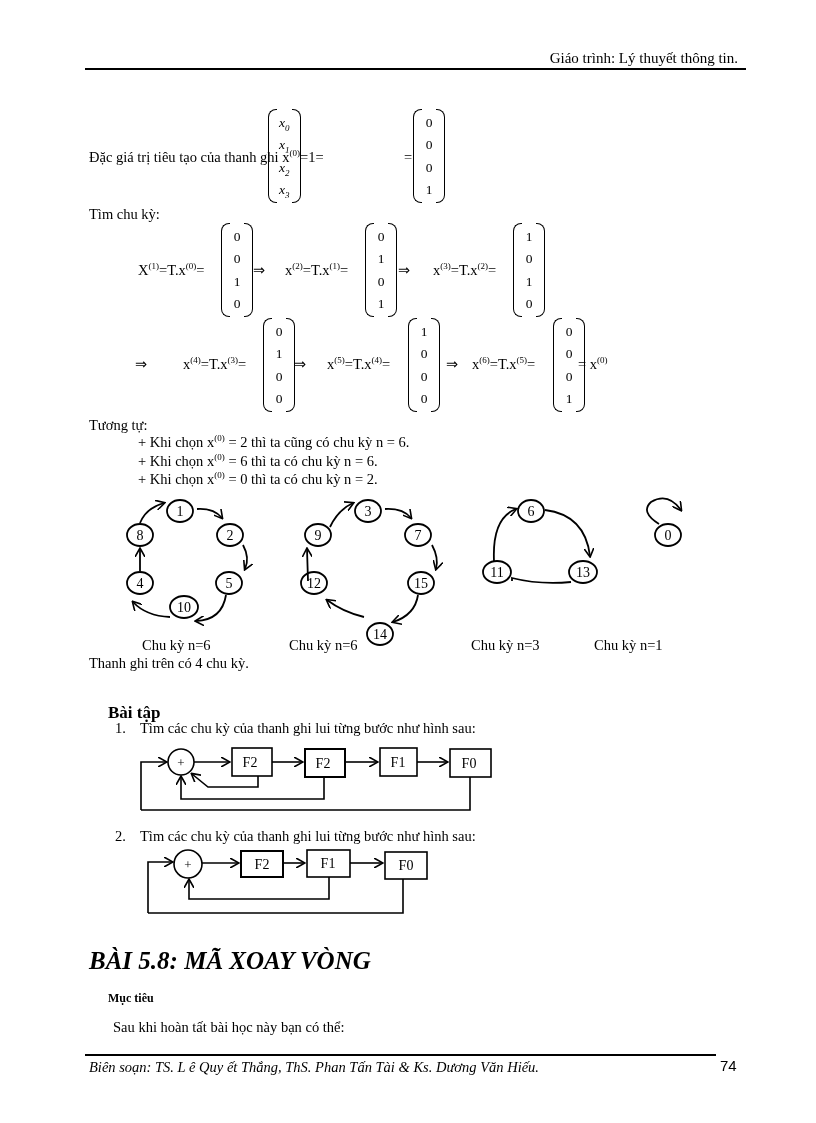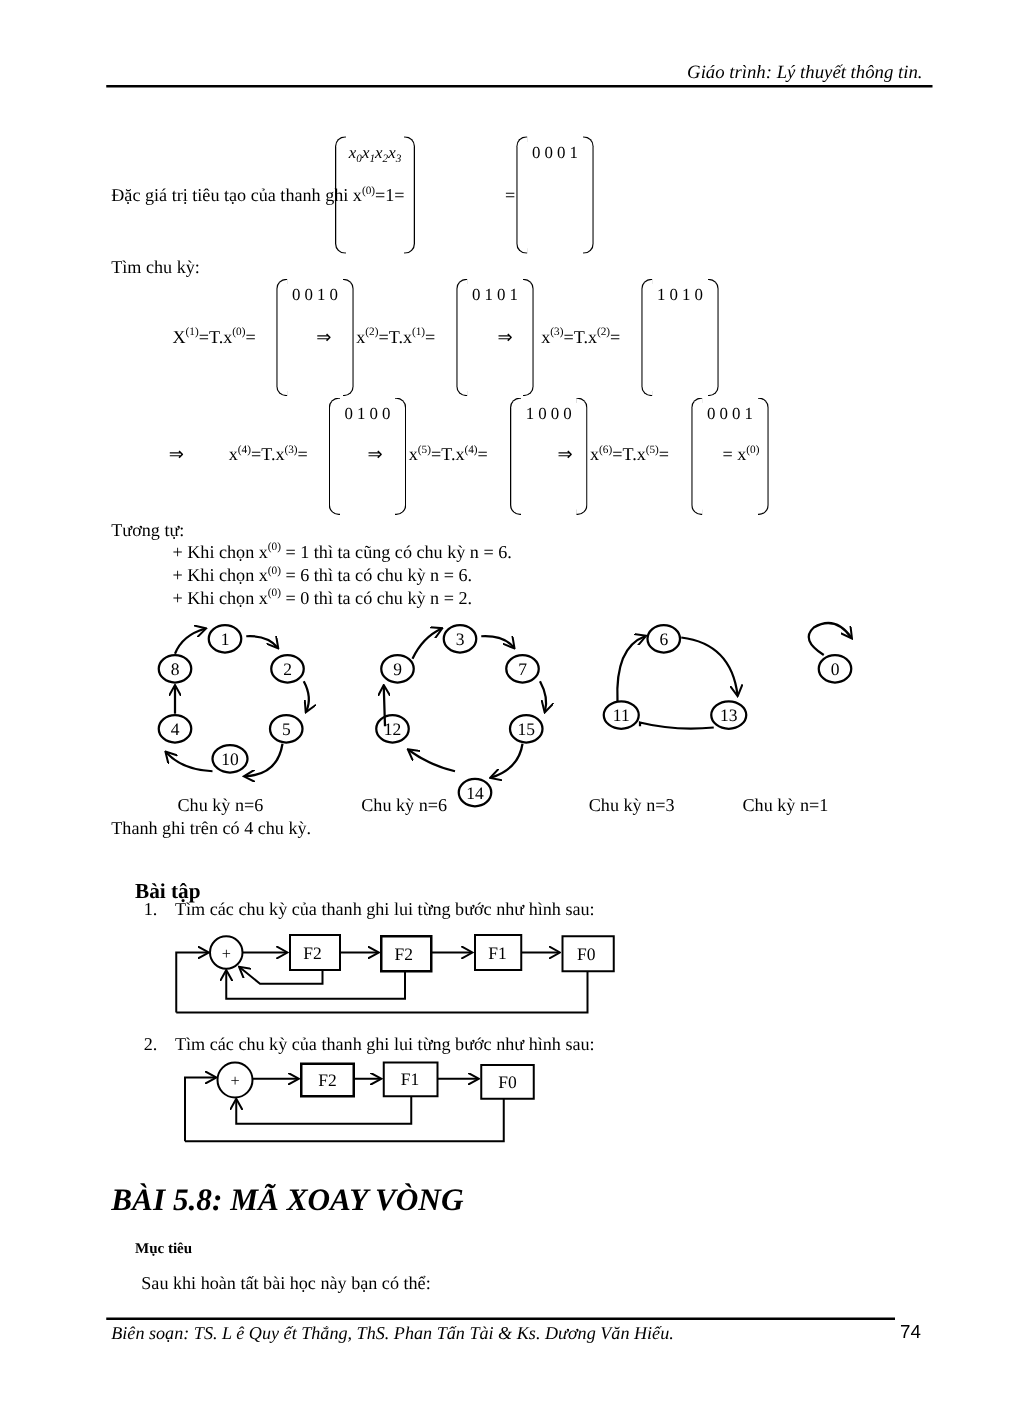"Giáo trình: Lý thuyết thông" .header-title { font-style: italic -> none }
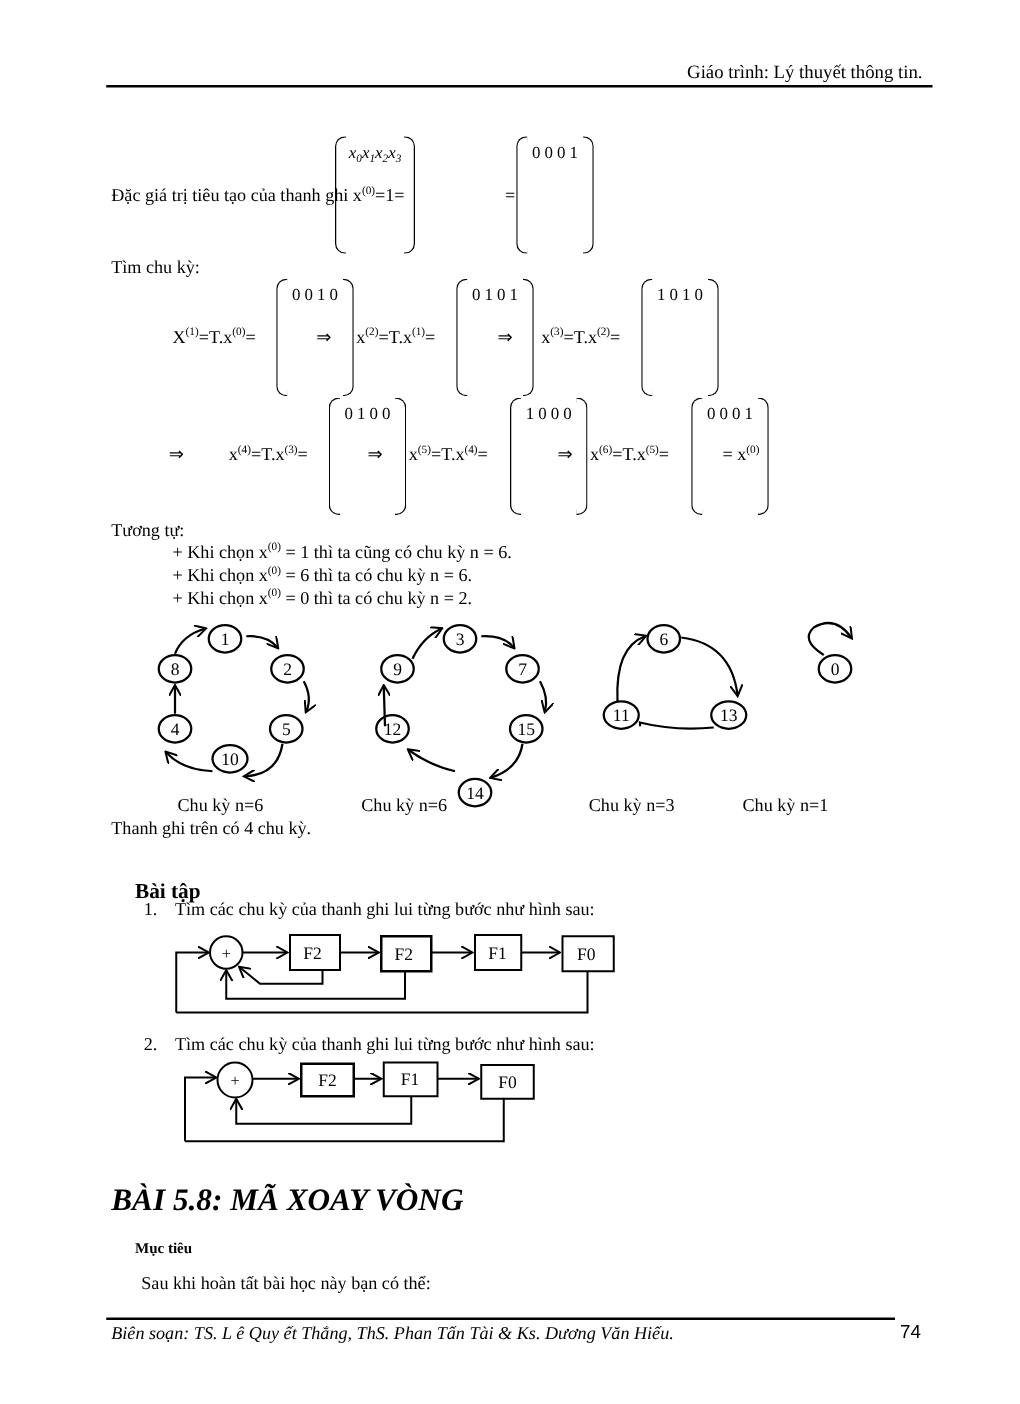"x0" .matrix .cells { align-items: none -> center; flex-direction: none -> column }
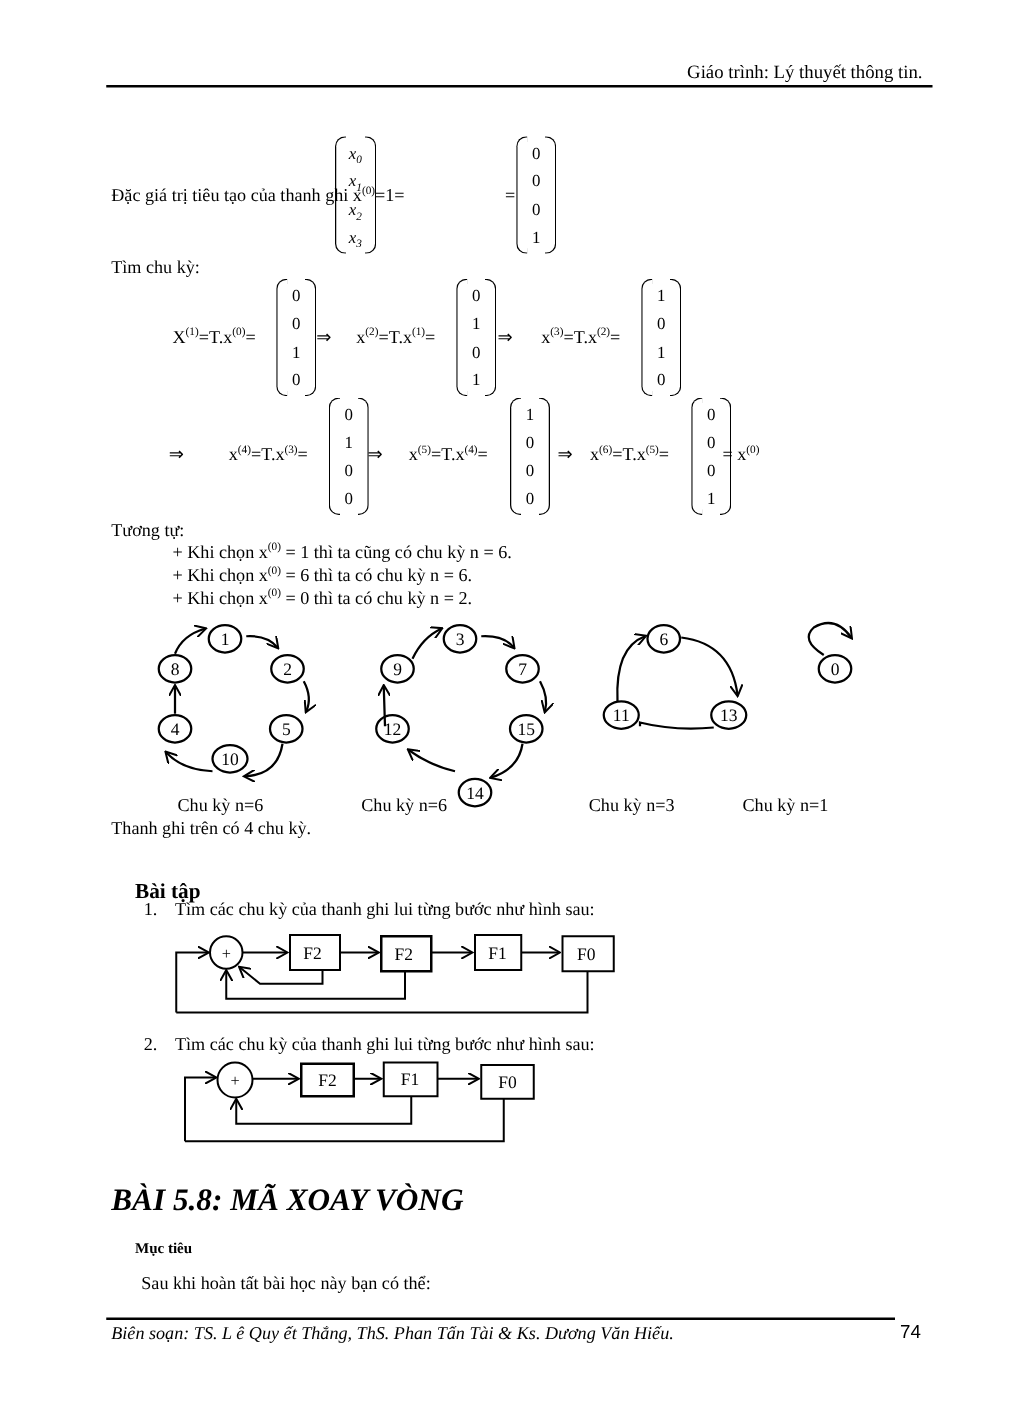"= 1 thì ta cũng" span { text: 1 -> 2 }
